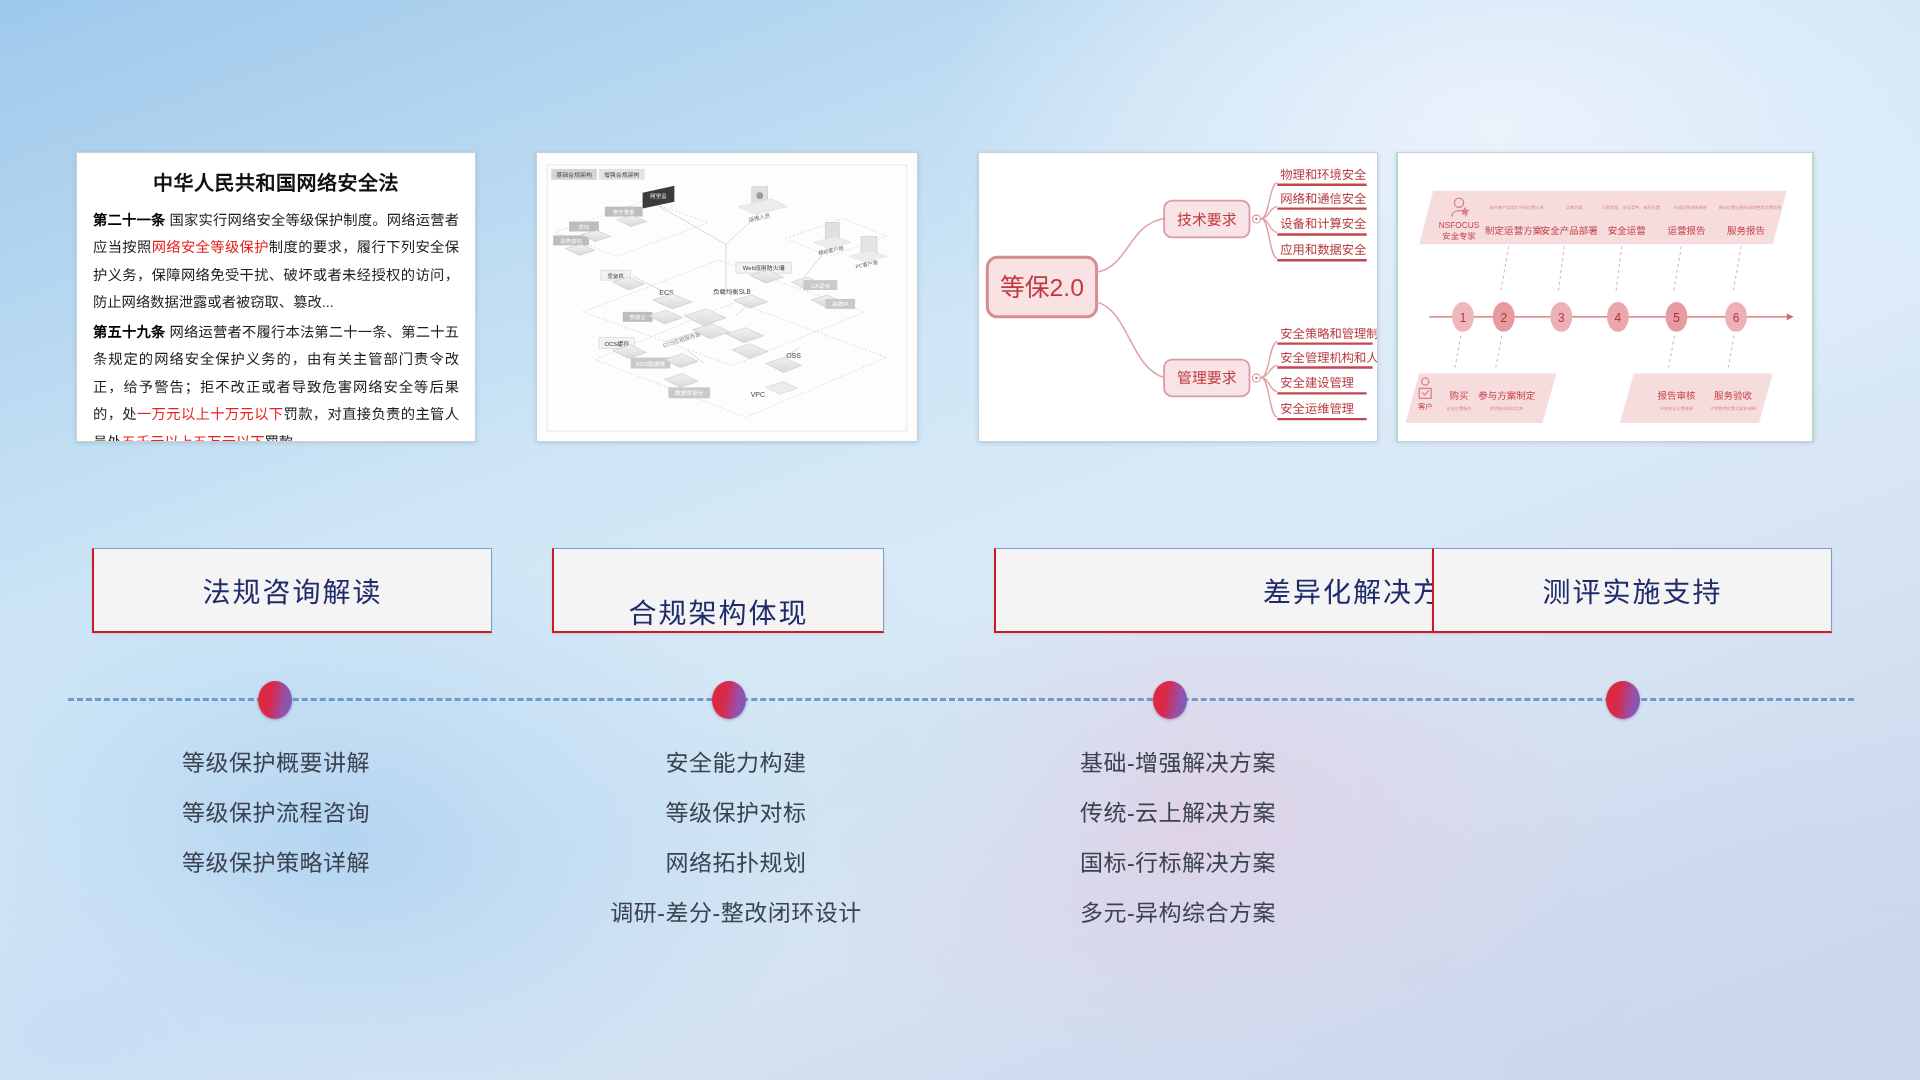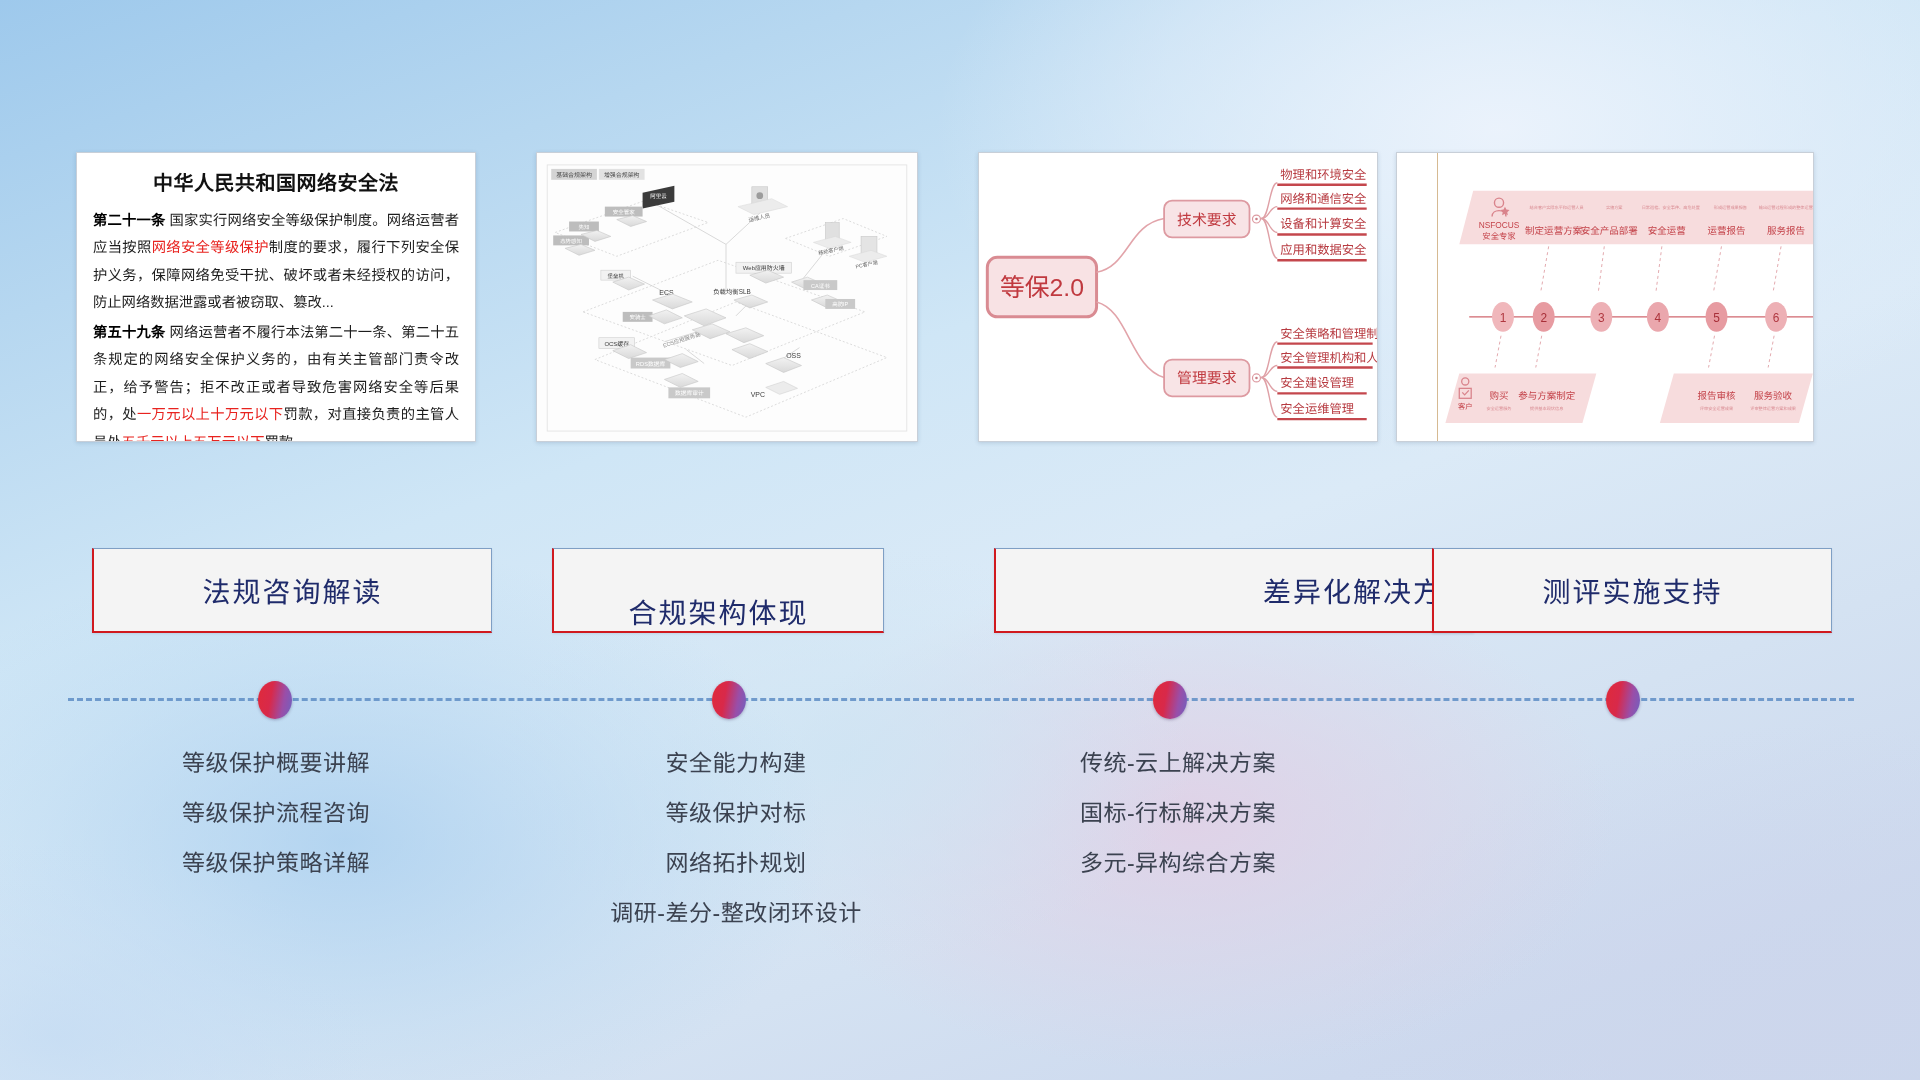"NSFOCUS" .nsf { background: #a16207 -> #22c55e; margin-left: 40px -> none }
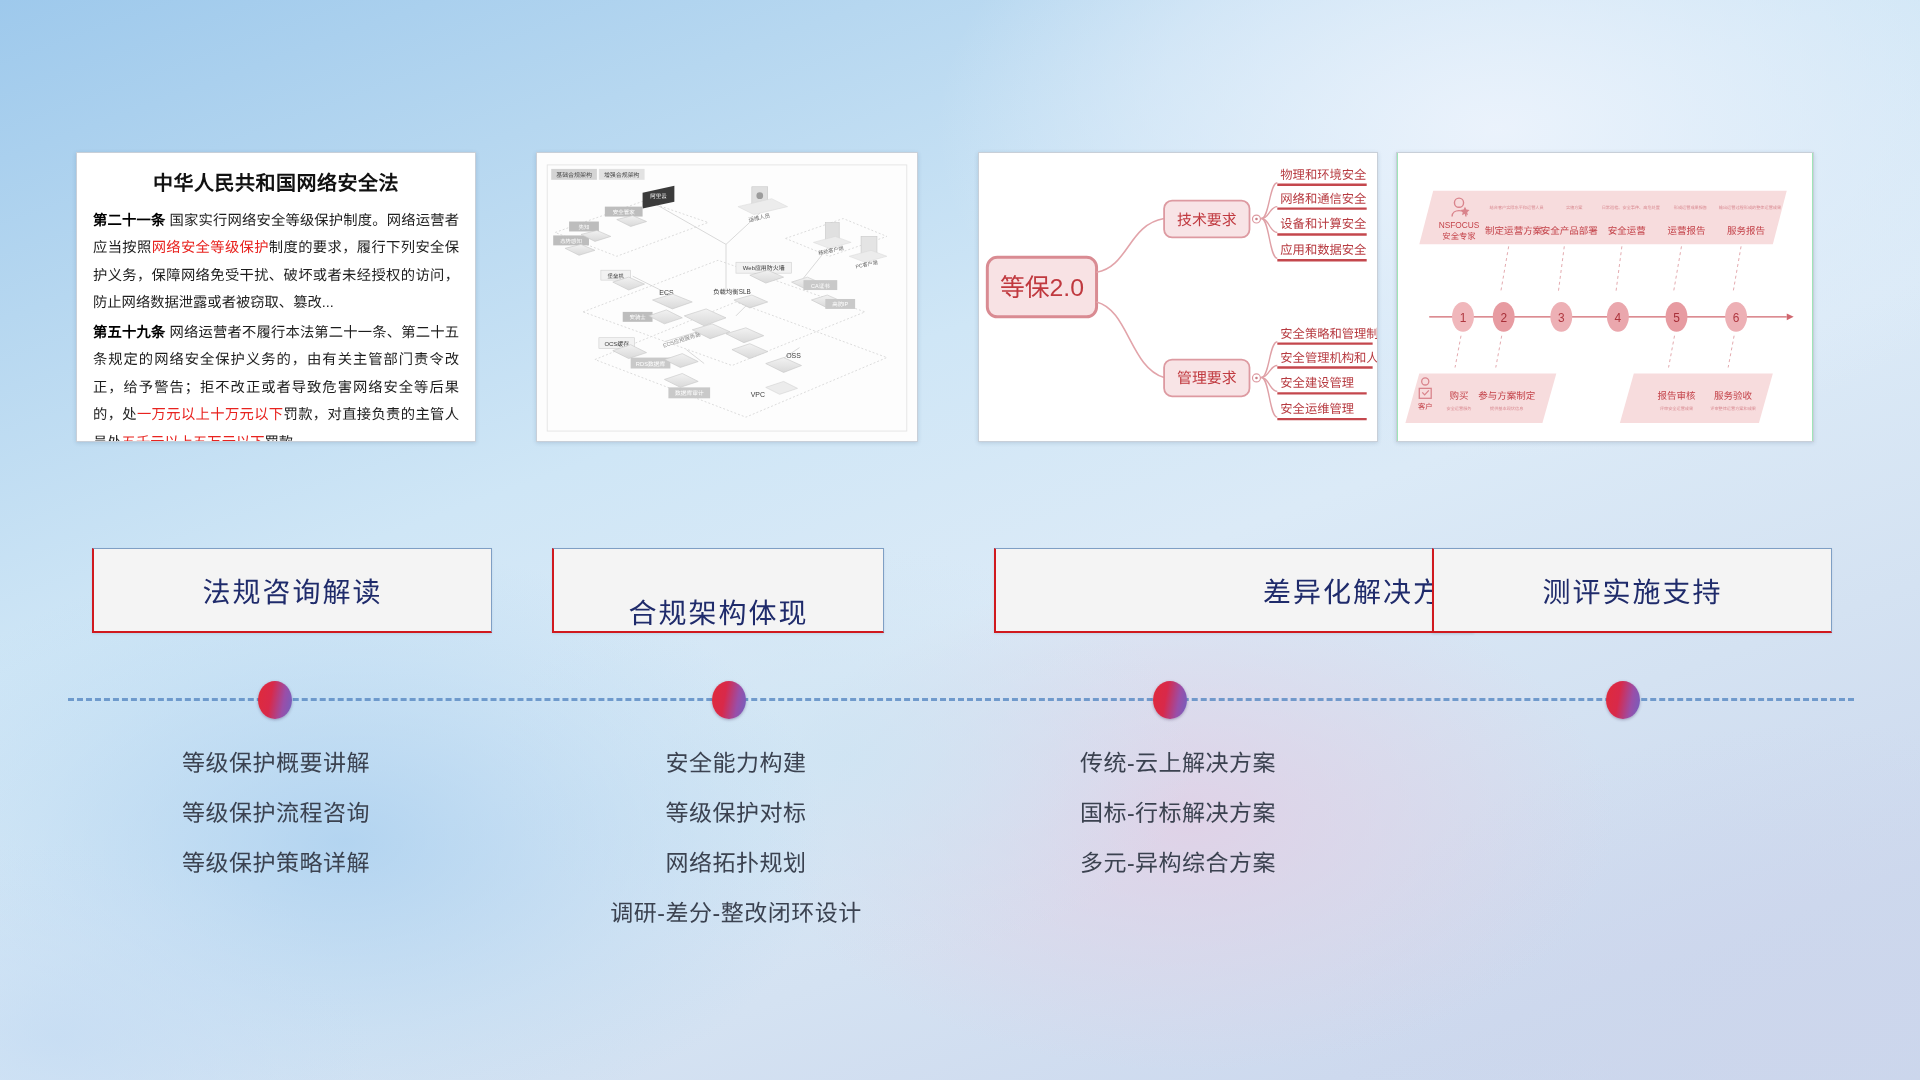"基础-增强解决方案" div.col-item { html: none -> <div>基础-增强解决方案</div> }
